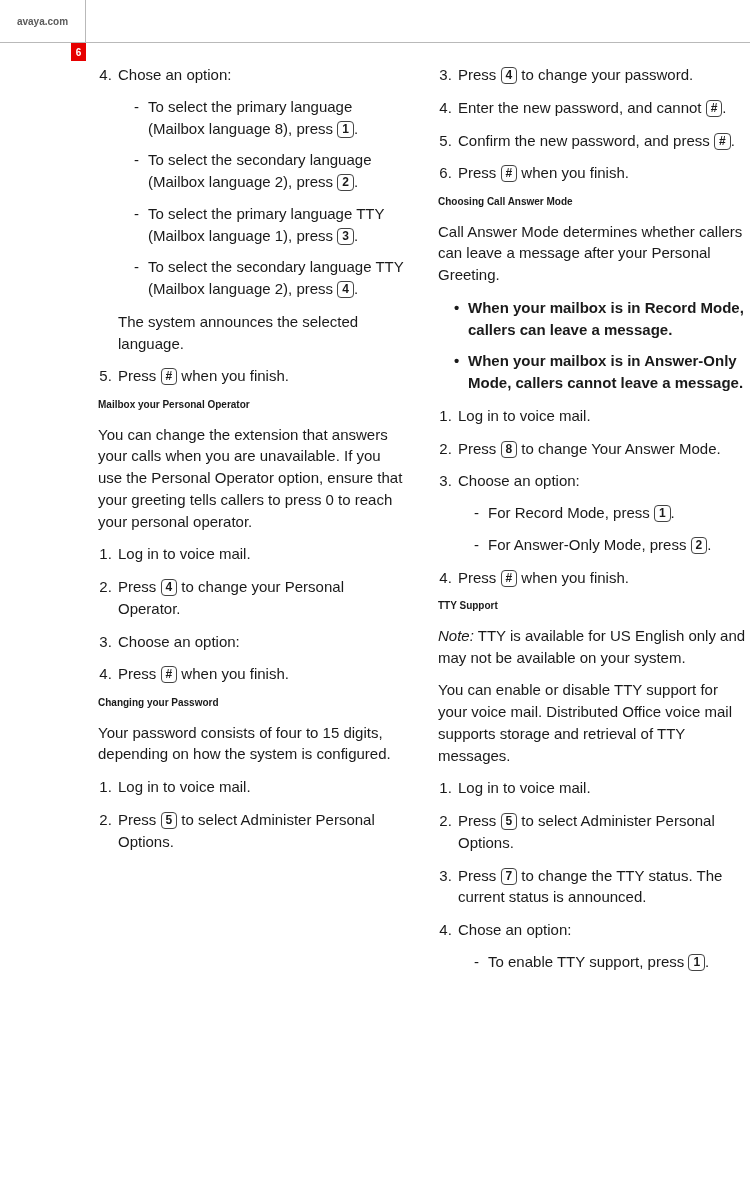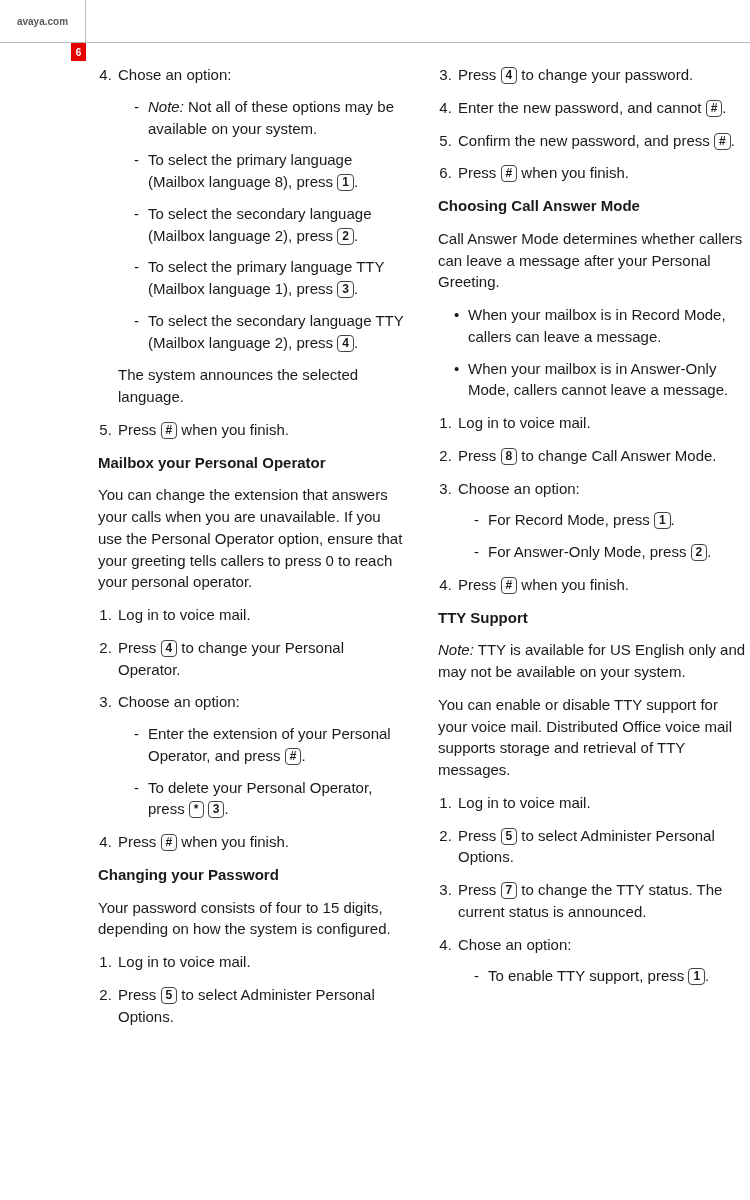"Note: Not all of these" li { html: <li><span>Note:</span><span> Not all of these options may be available on your system.</span></li> -> none }
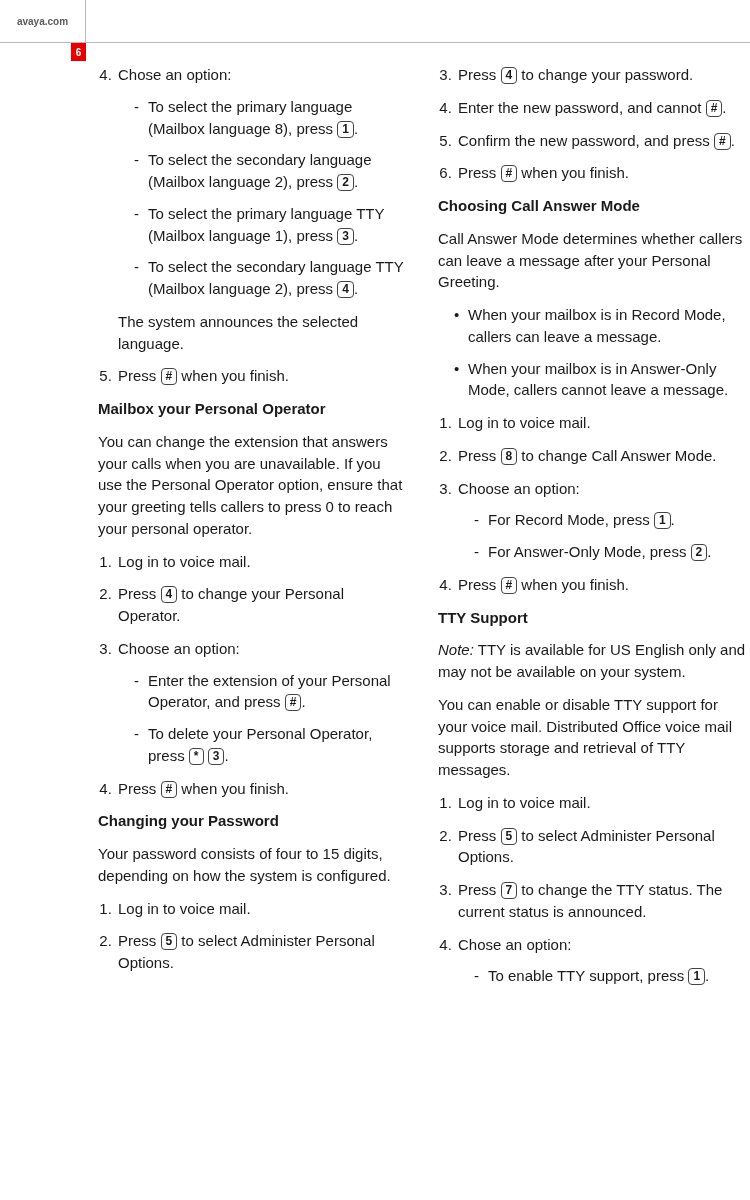"Choosing Call Answer Mode" .h { font-size: 15px -> 10px }
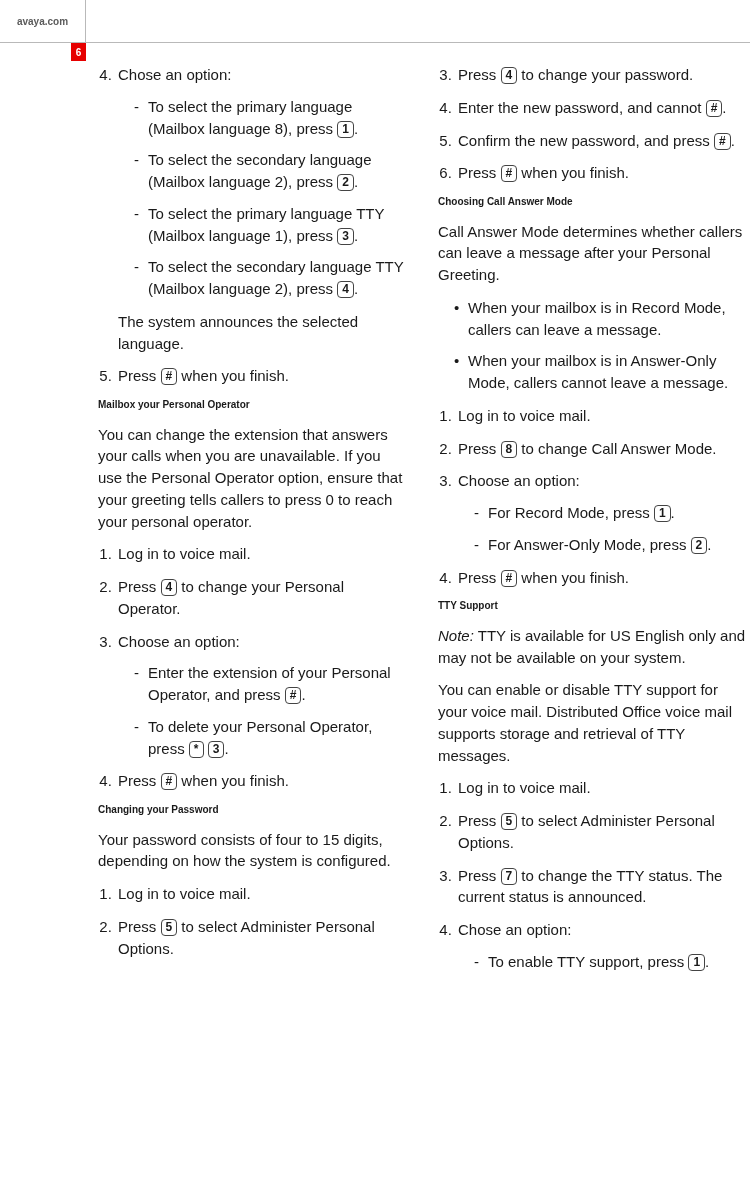"When your mailbox is in" .bul > li { font-weight: none -> bold }
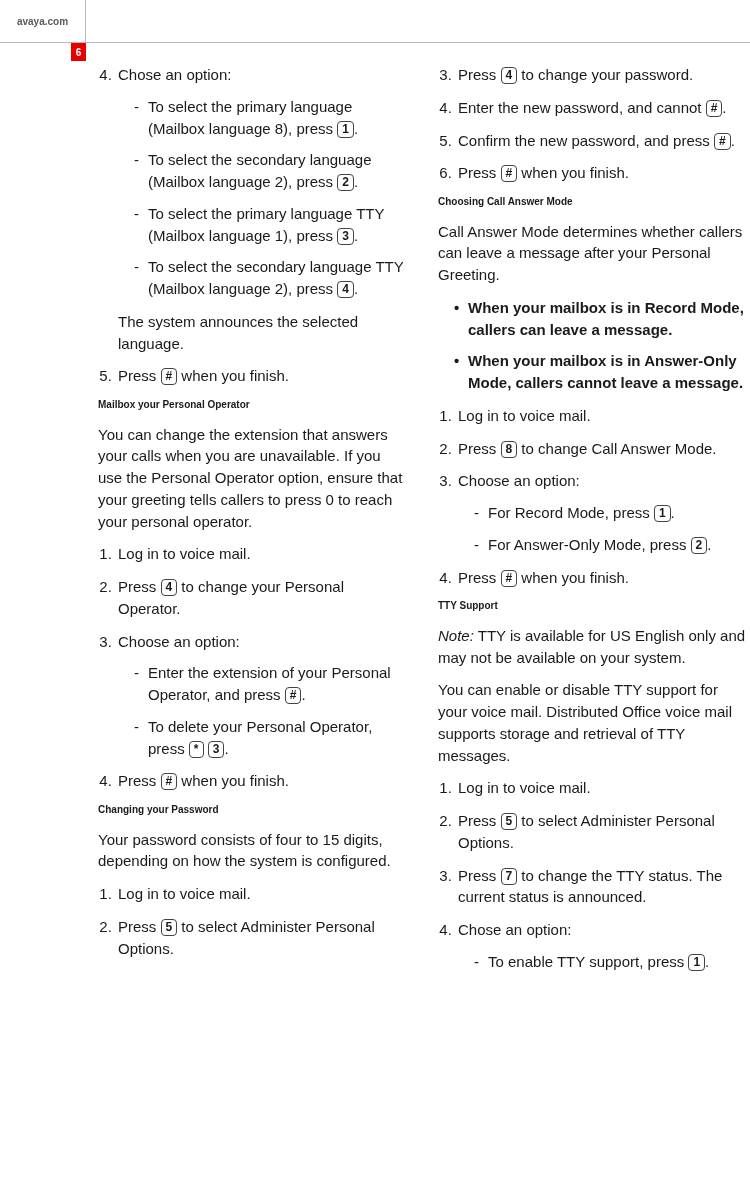"to change Call Answer Mode." span { text: Call -> Your }
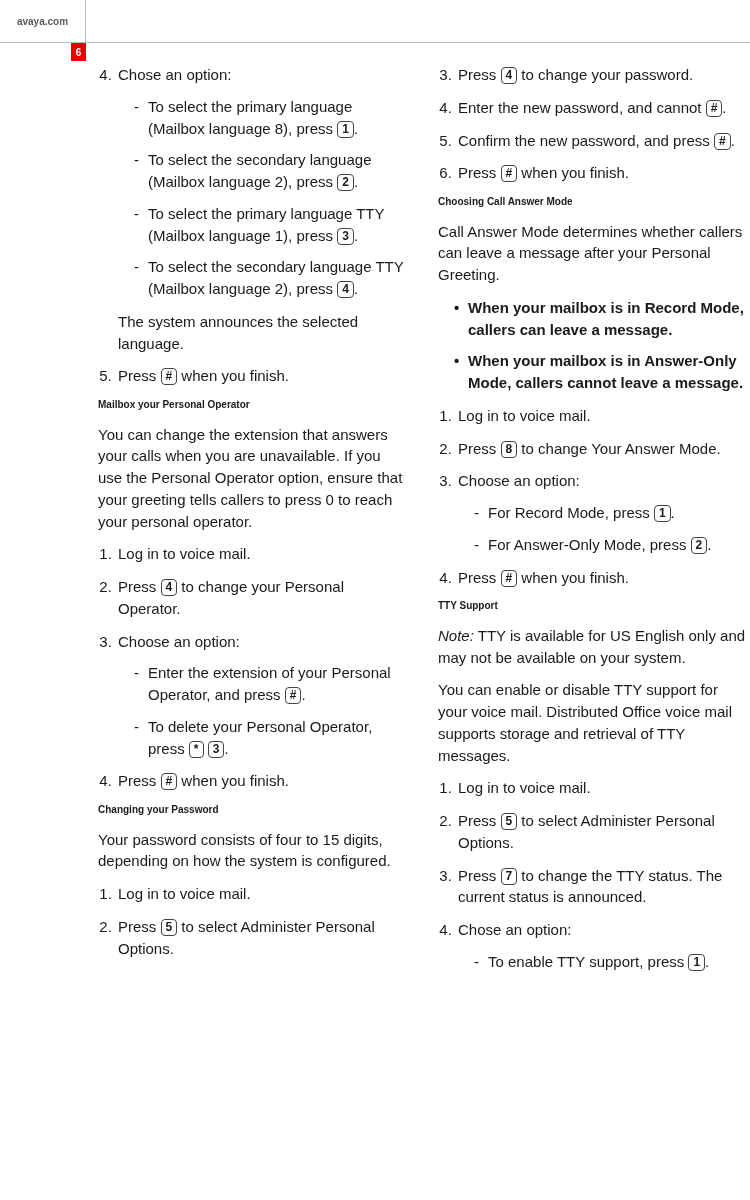"Enter the extension of your" ul.sub { html: <ul> <li><span>Enter the extension of your Personal Operator, and press </span><span>#</span><span>.</span></li> <li><span>To delete your Personal Operator, press </span><span>*</span><span> </span><span>3</span><span>.</span></li> </ul> -> none }
